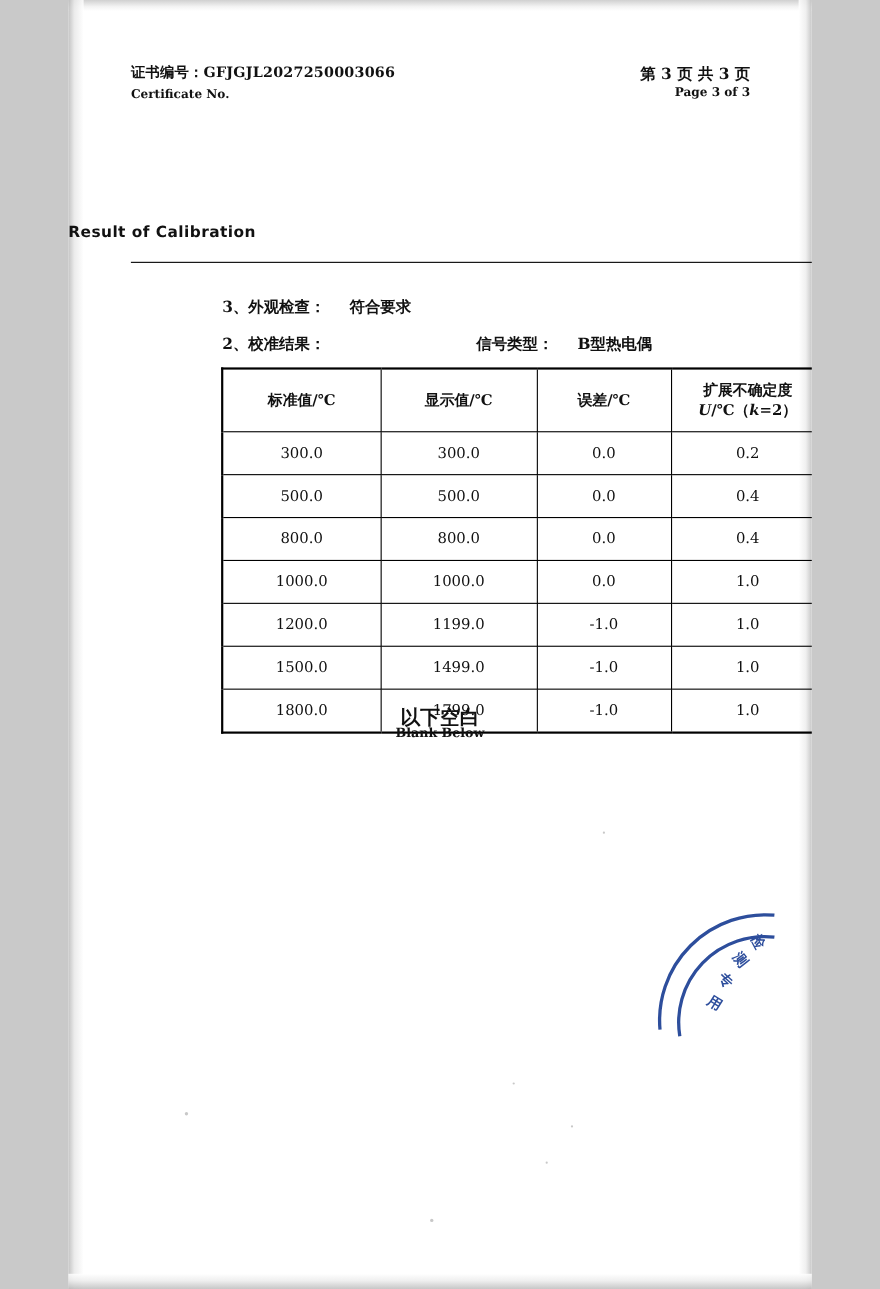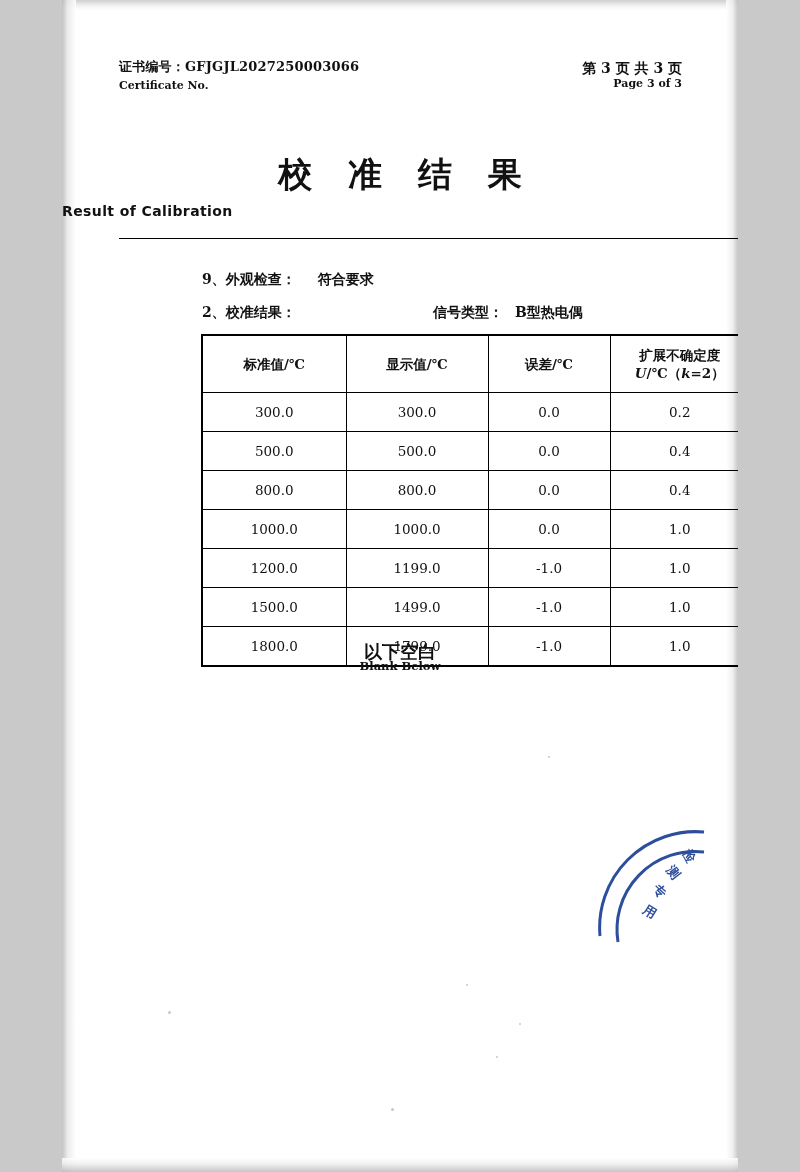"校 准 结 果" div.title-cn { html: <div>校 准 结 果</div> -> none }
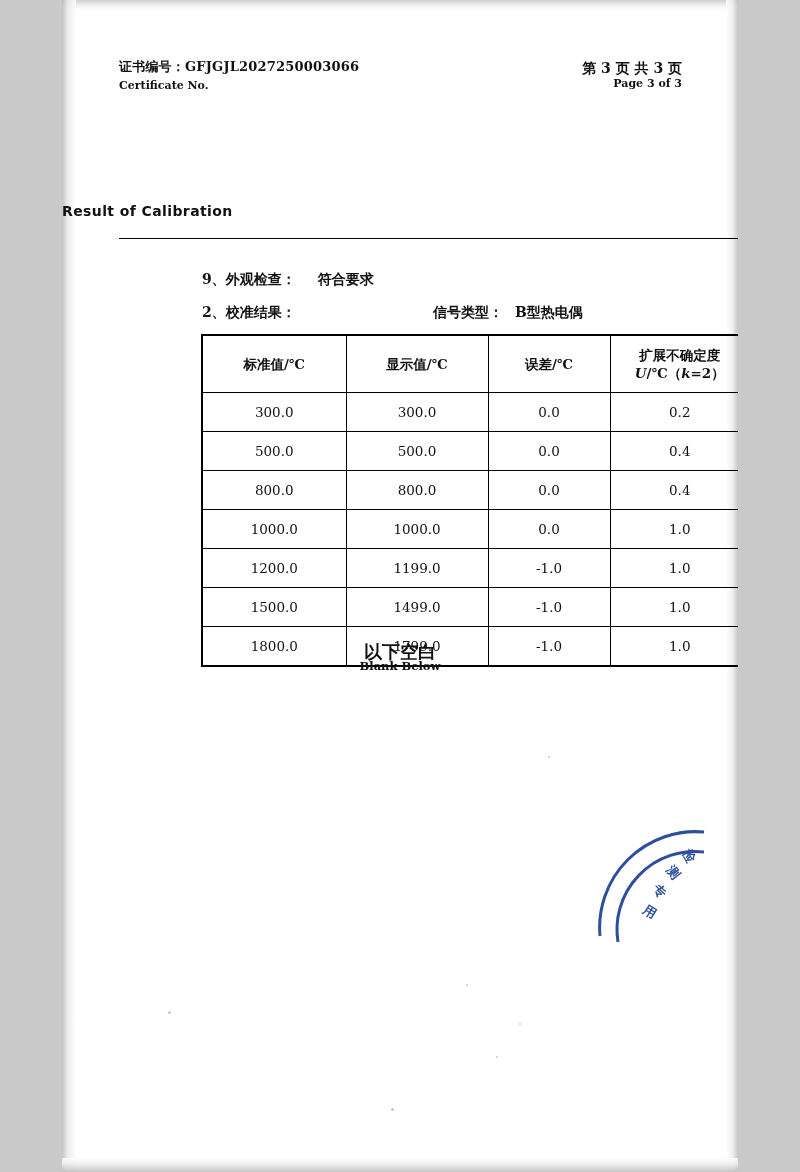"9、外观检查：" span { text: 9 -> 3 }
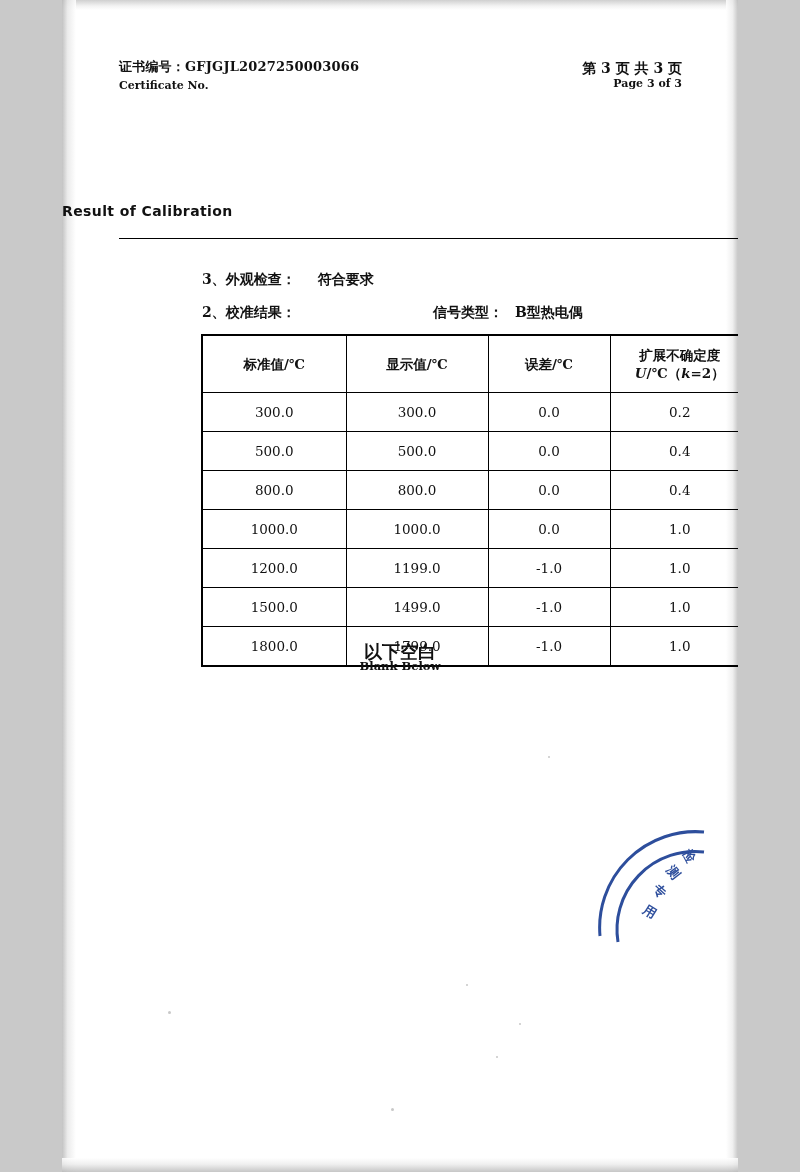"B型热电偶" .signal .val { margin-left: 12px -> 22px }
